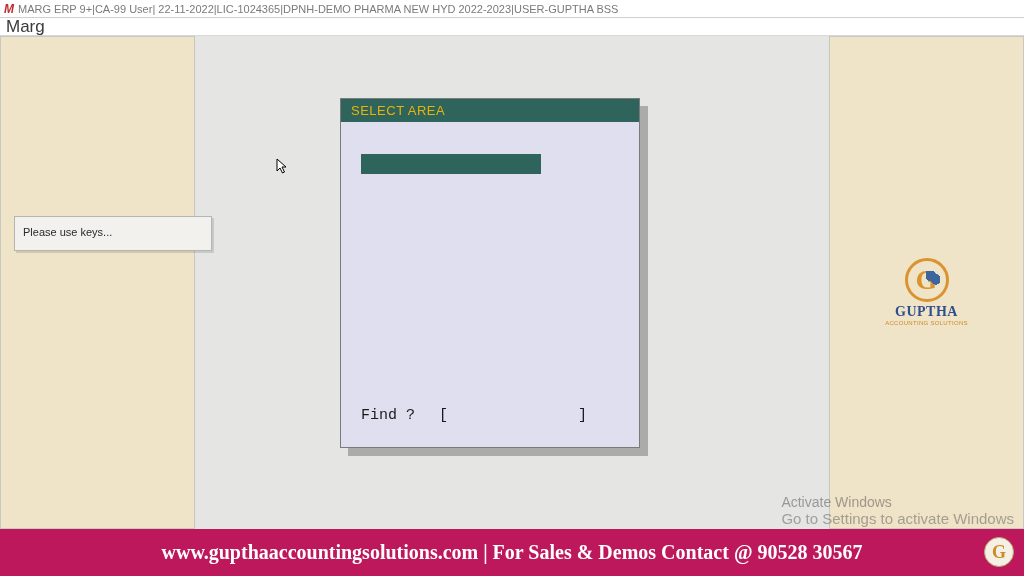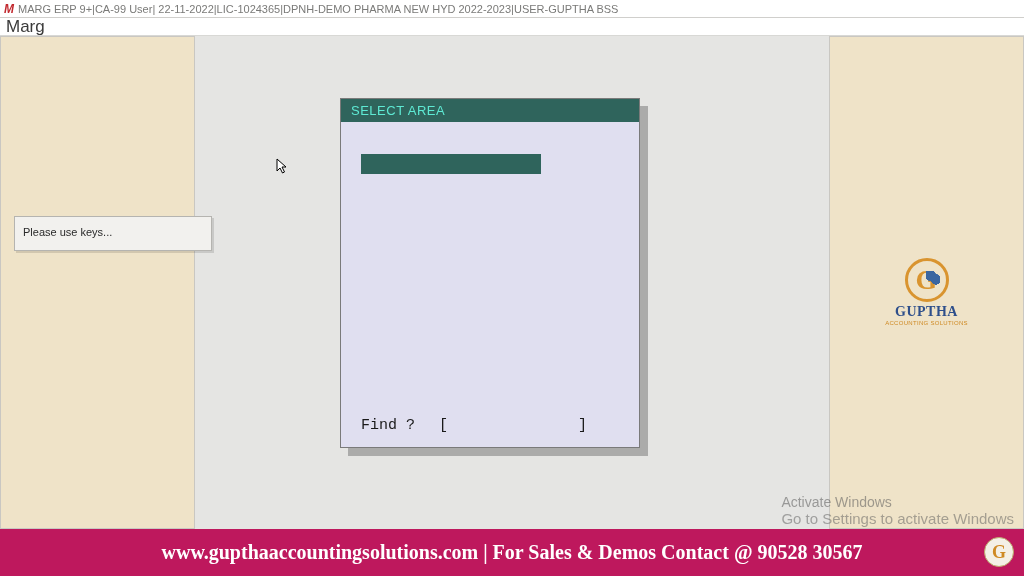"SELECT AREA" .dialog-title { color: #5eead4 -> #eab308 }
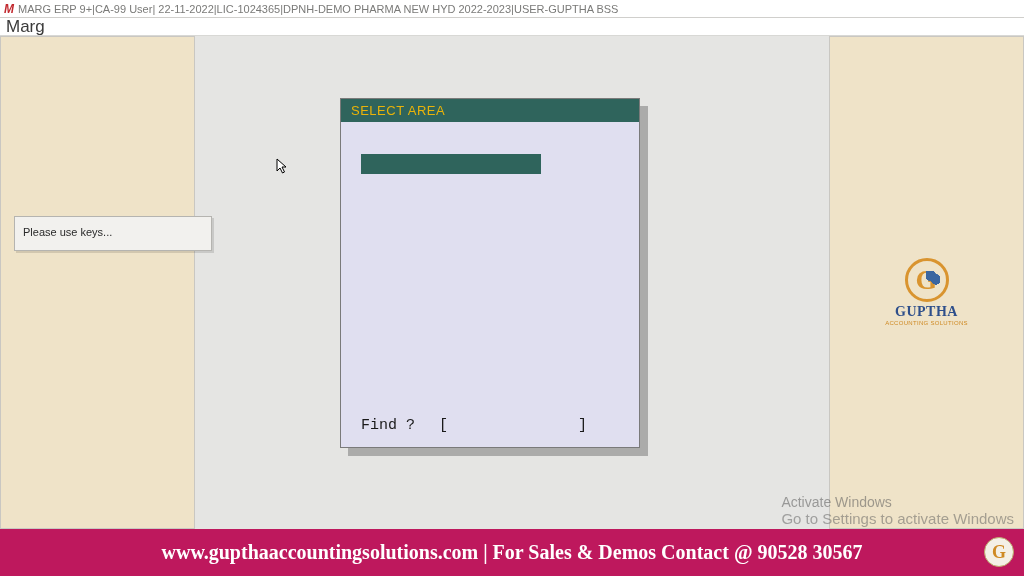"Find ?" .find-row { bottom: 12px -> 22px }
